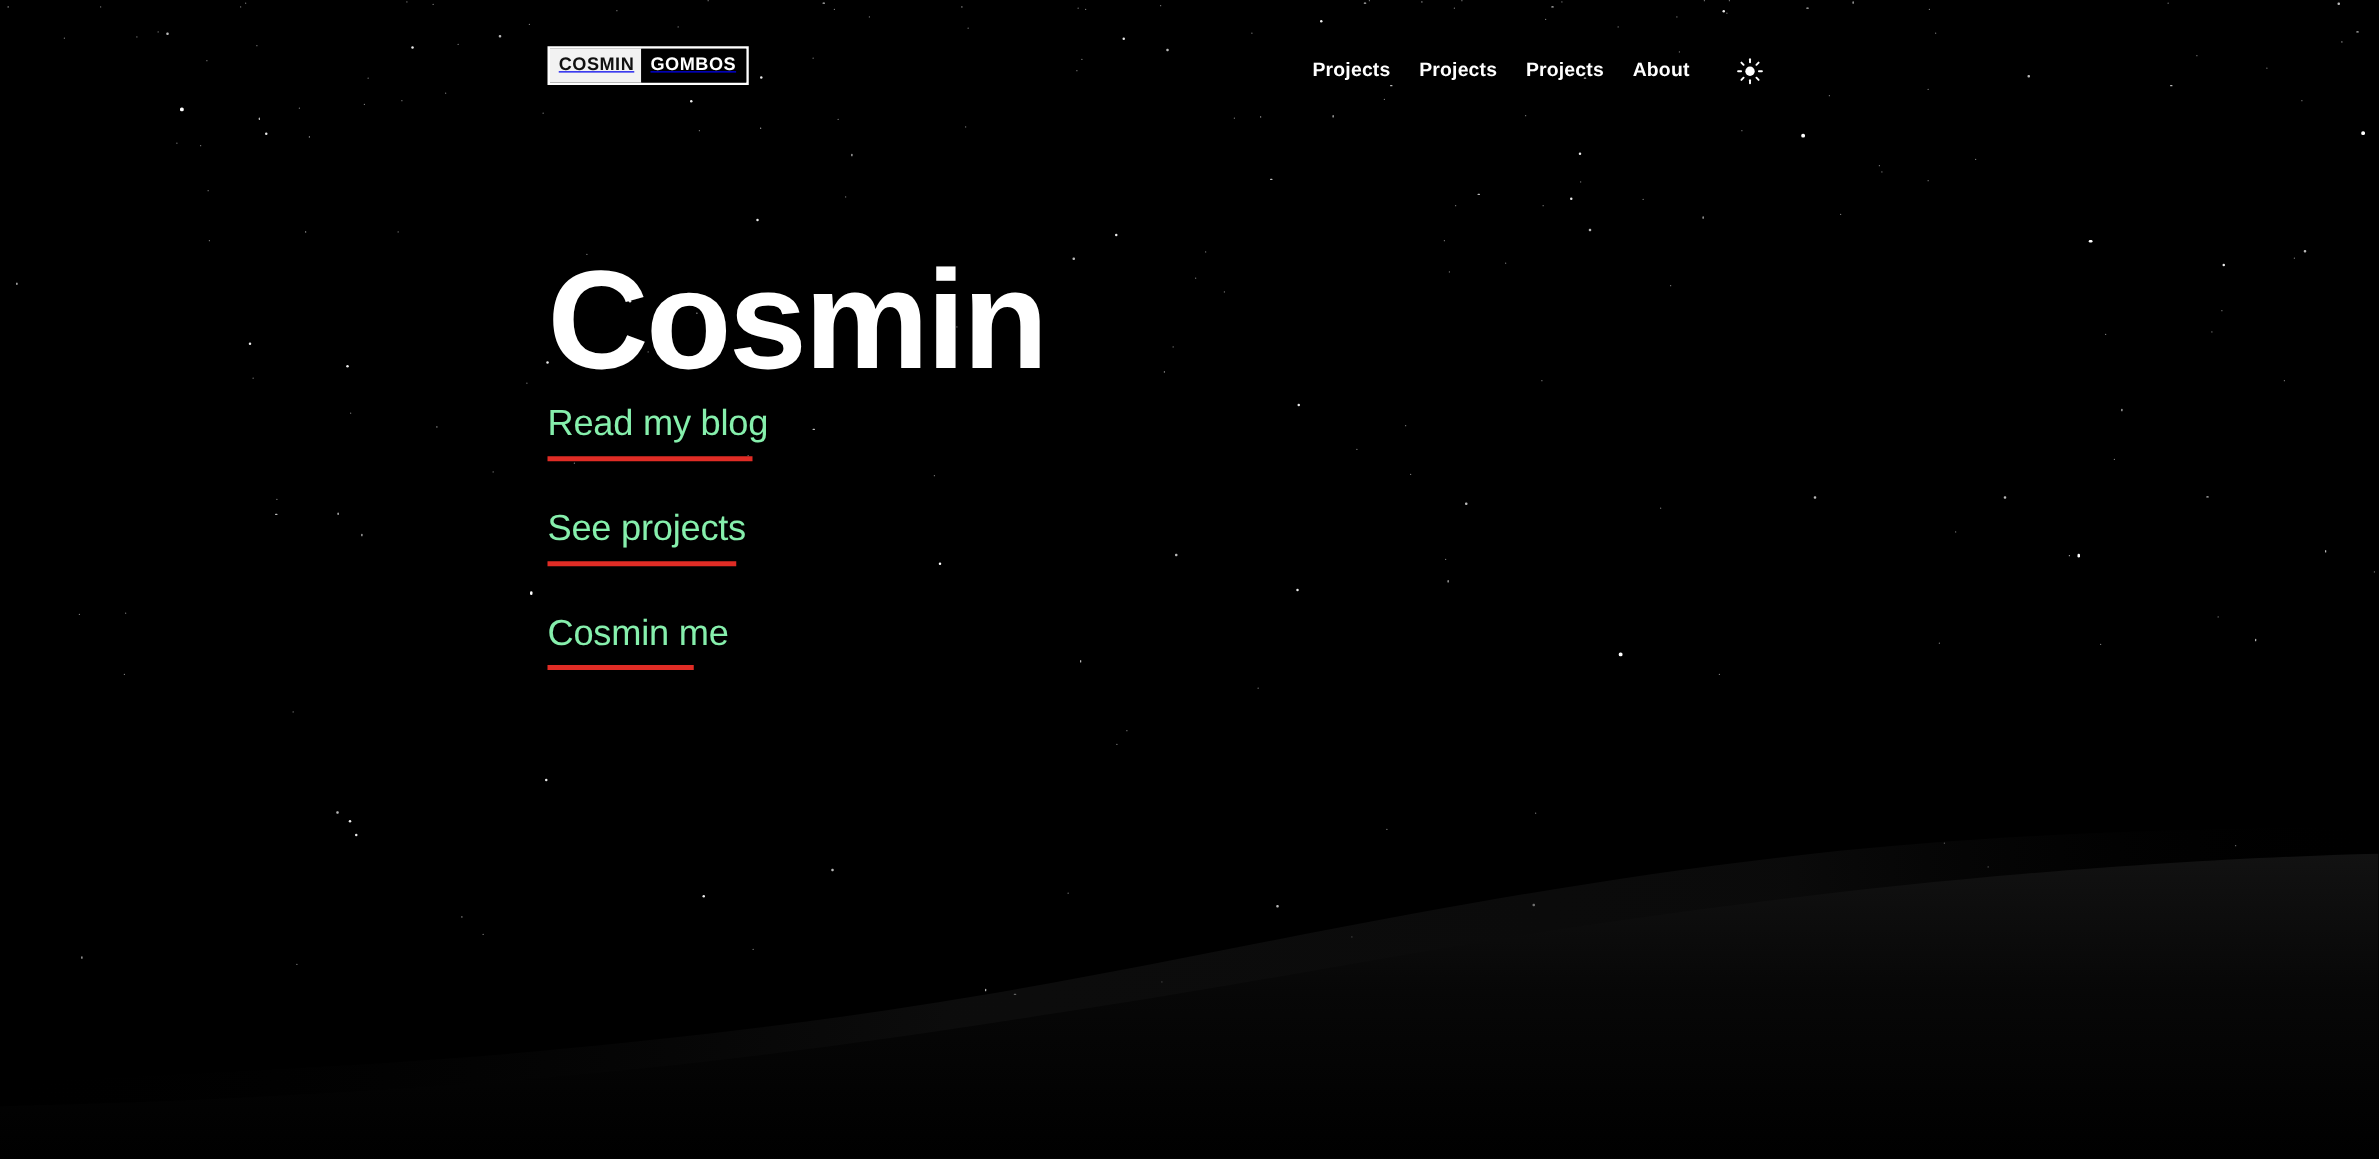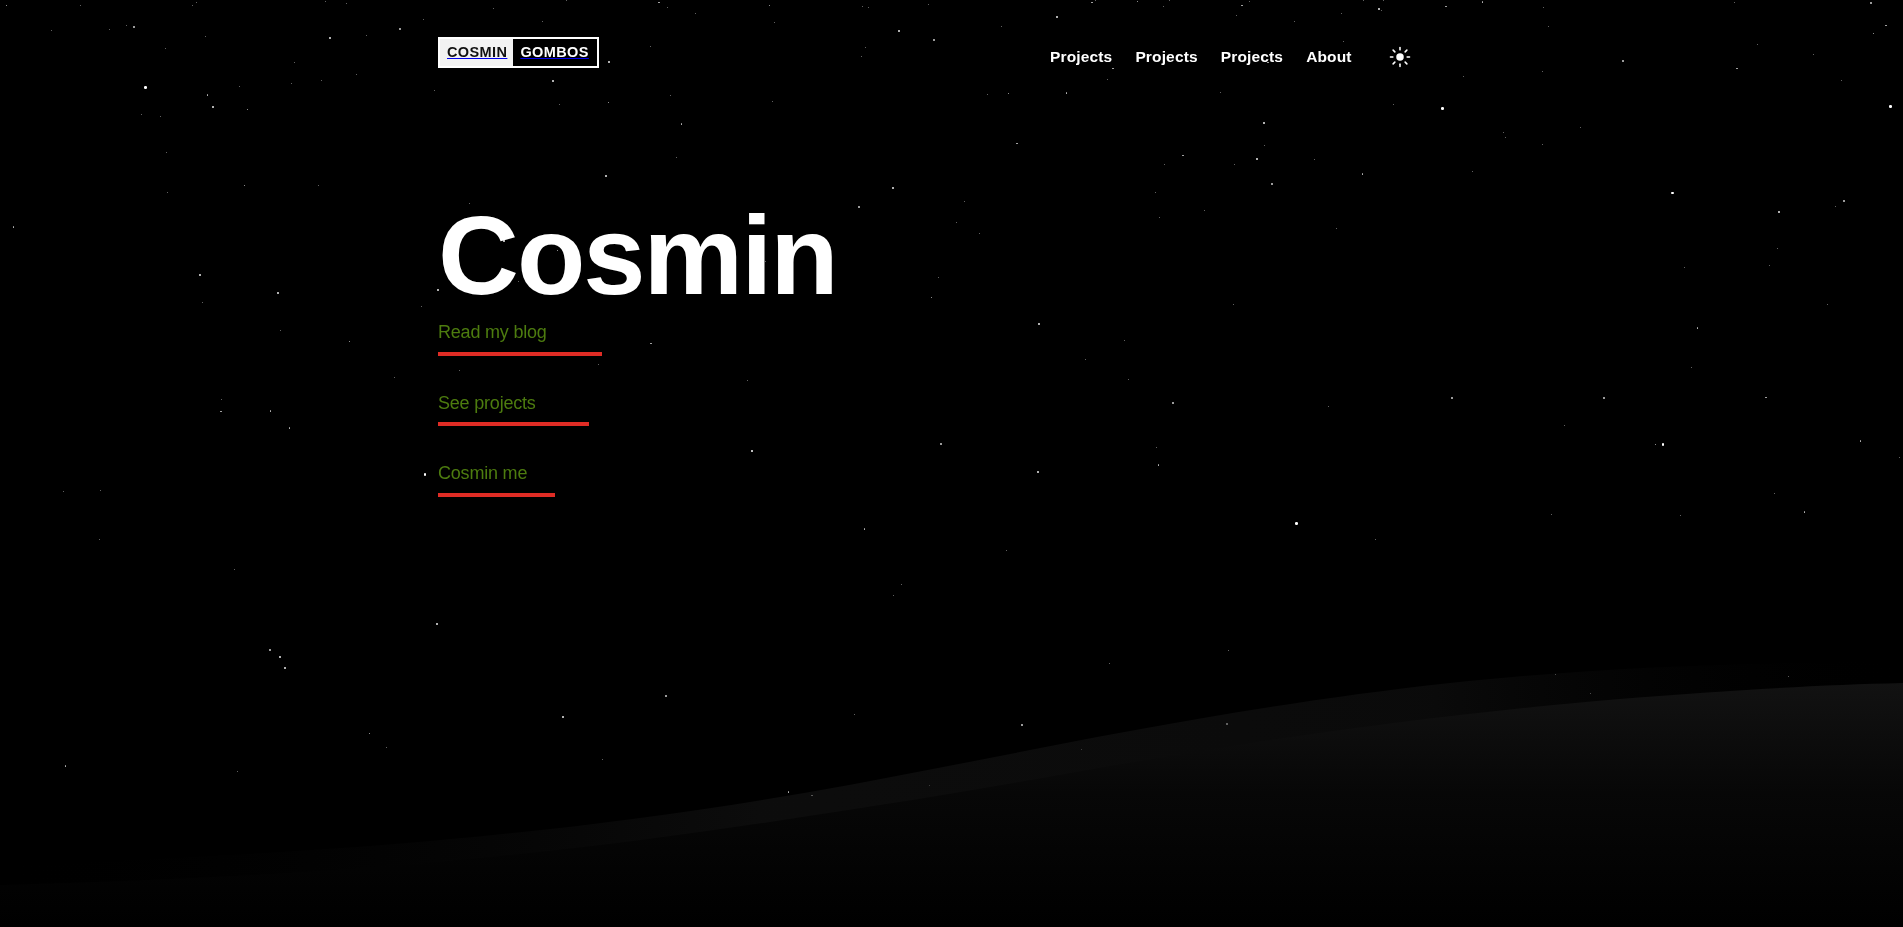"Read my blog" .hero-link-text { color: #4d7c0f -> #86efac; font-size: 18px -> 29px }
